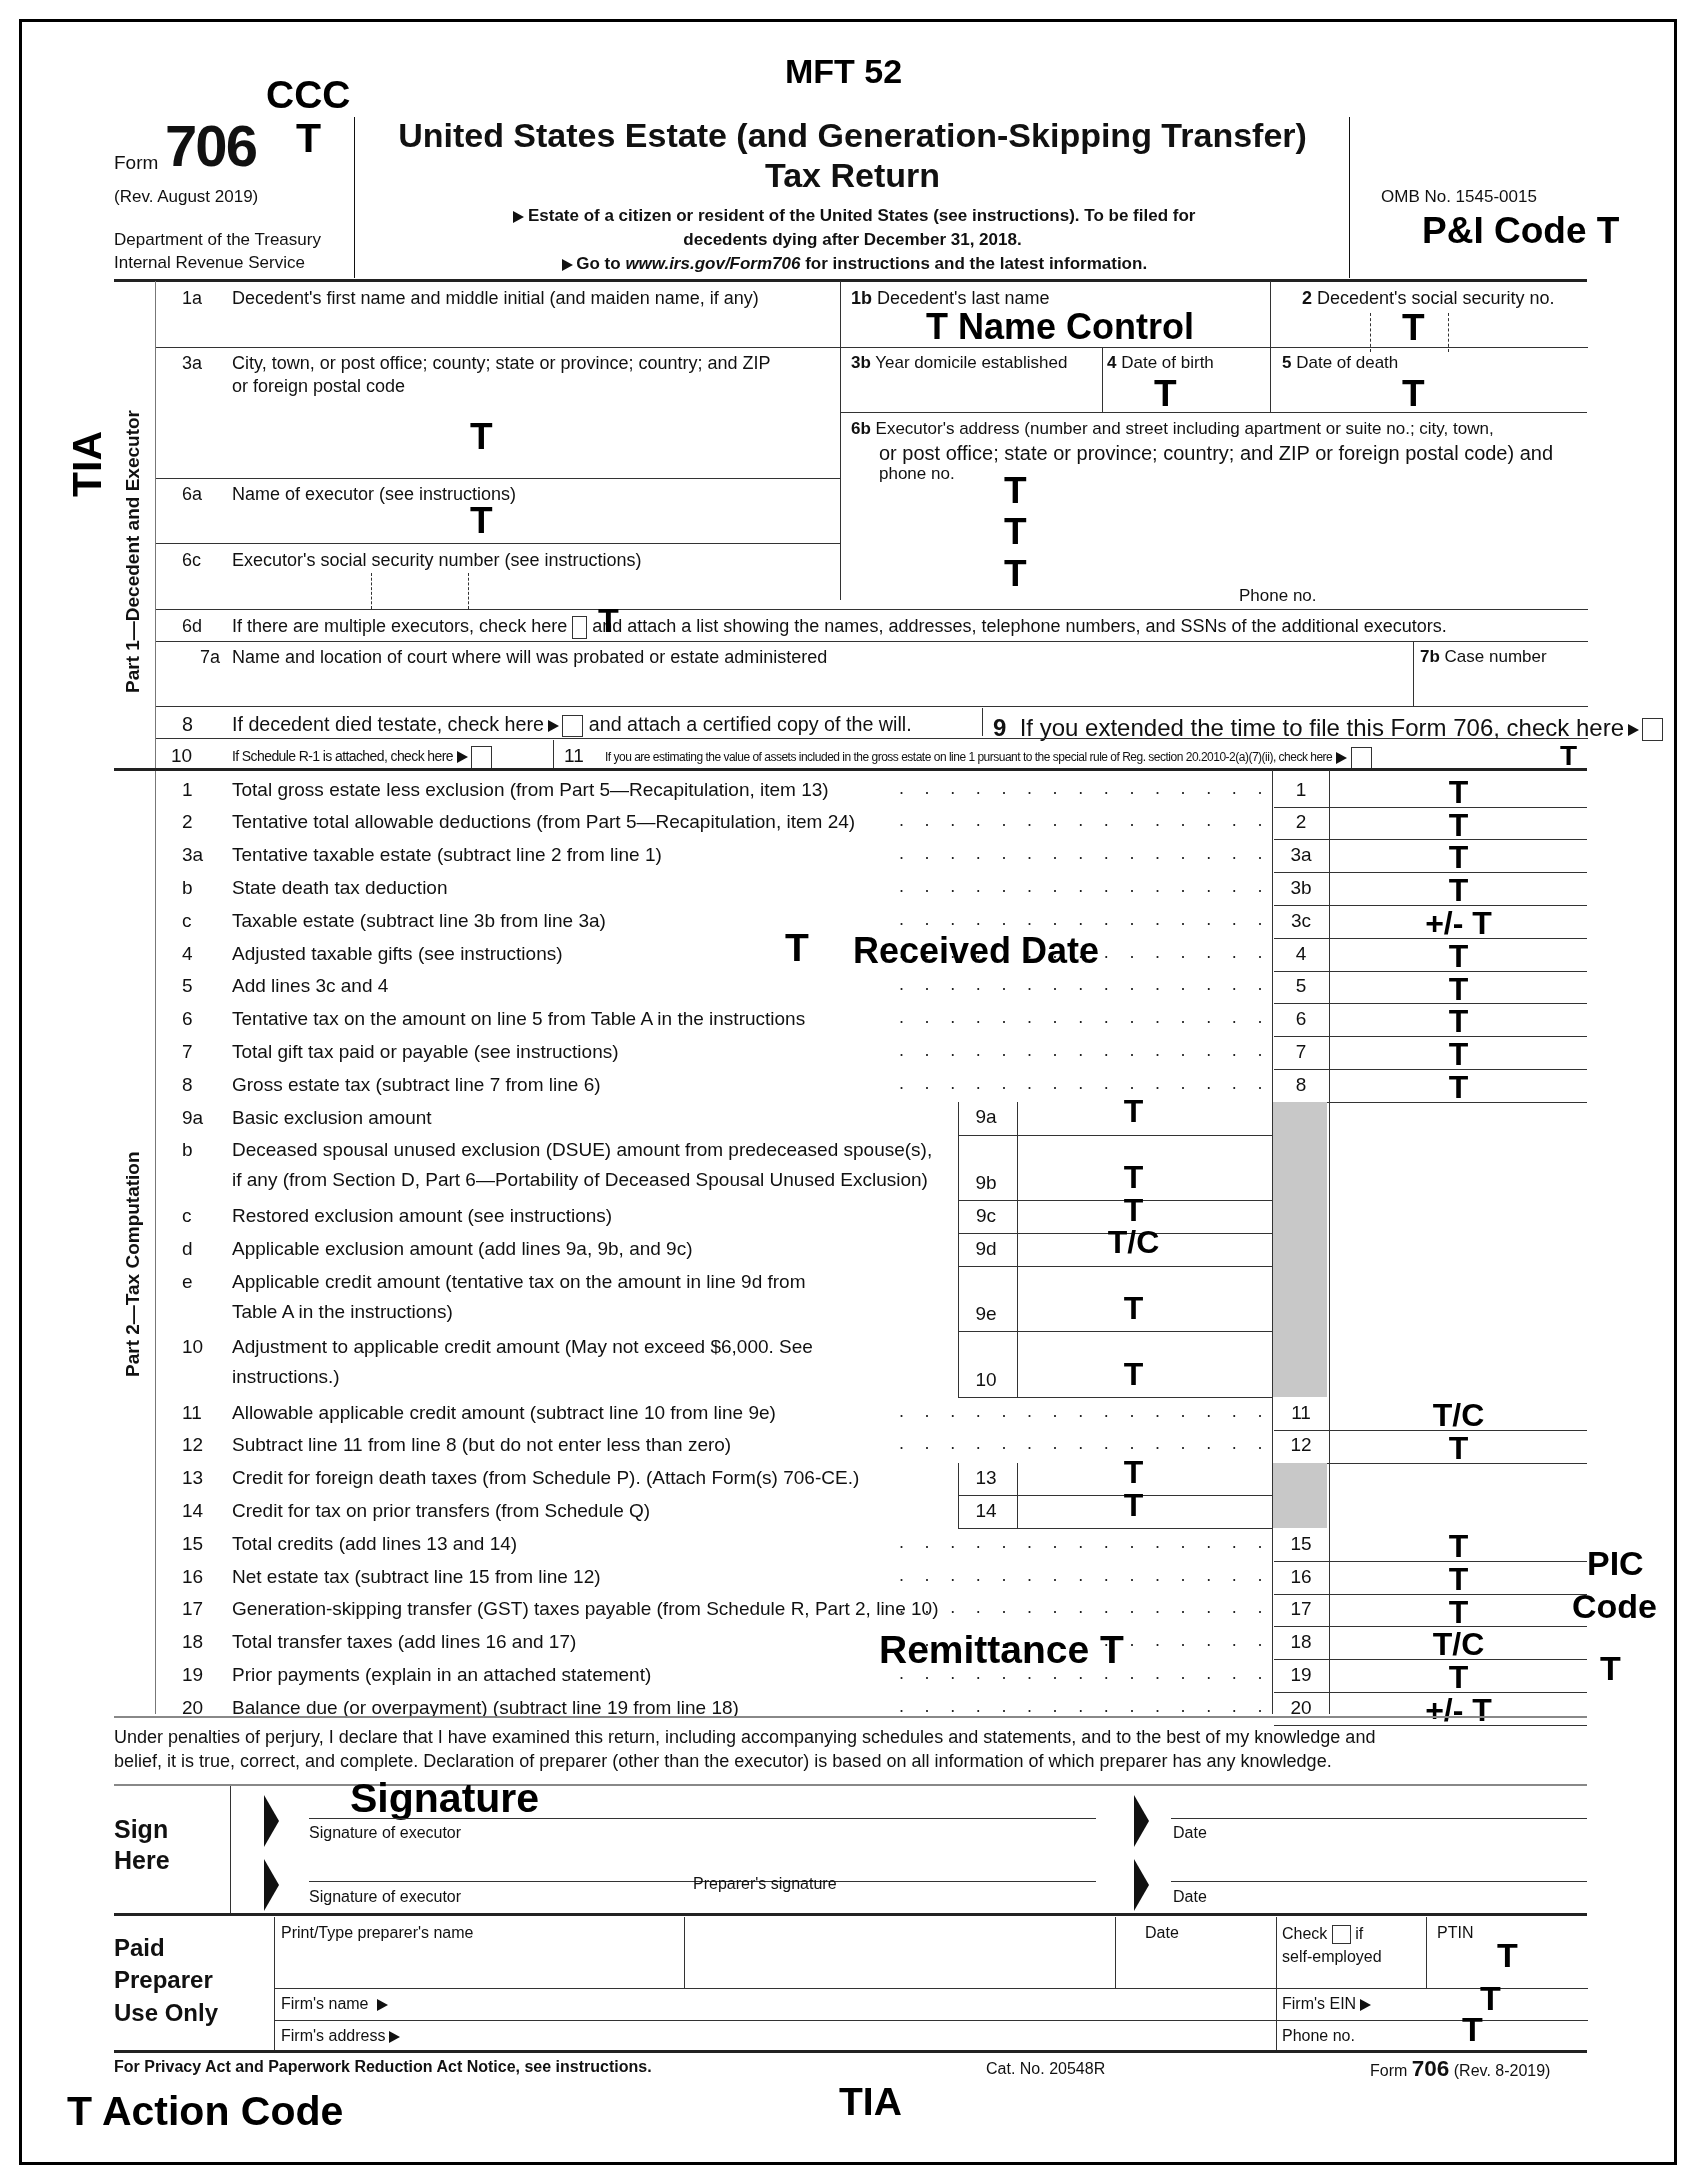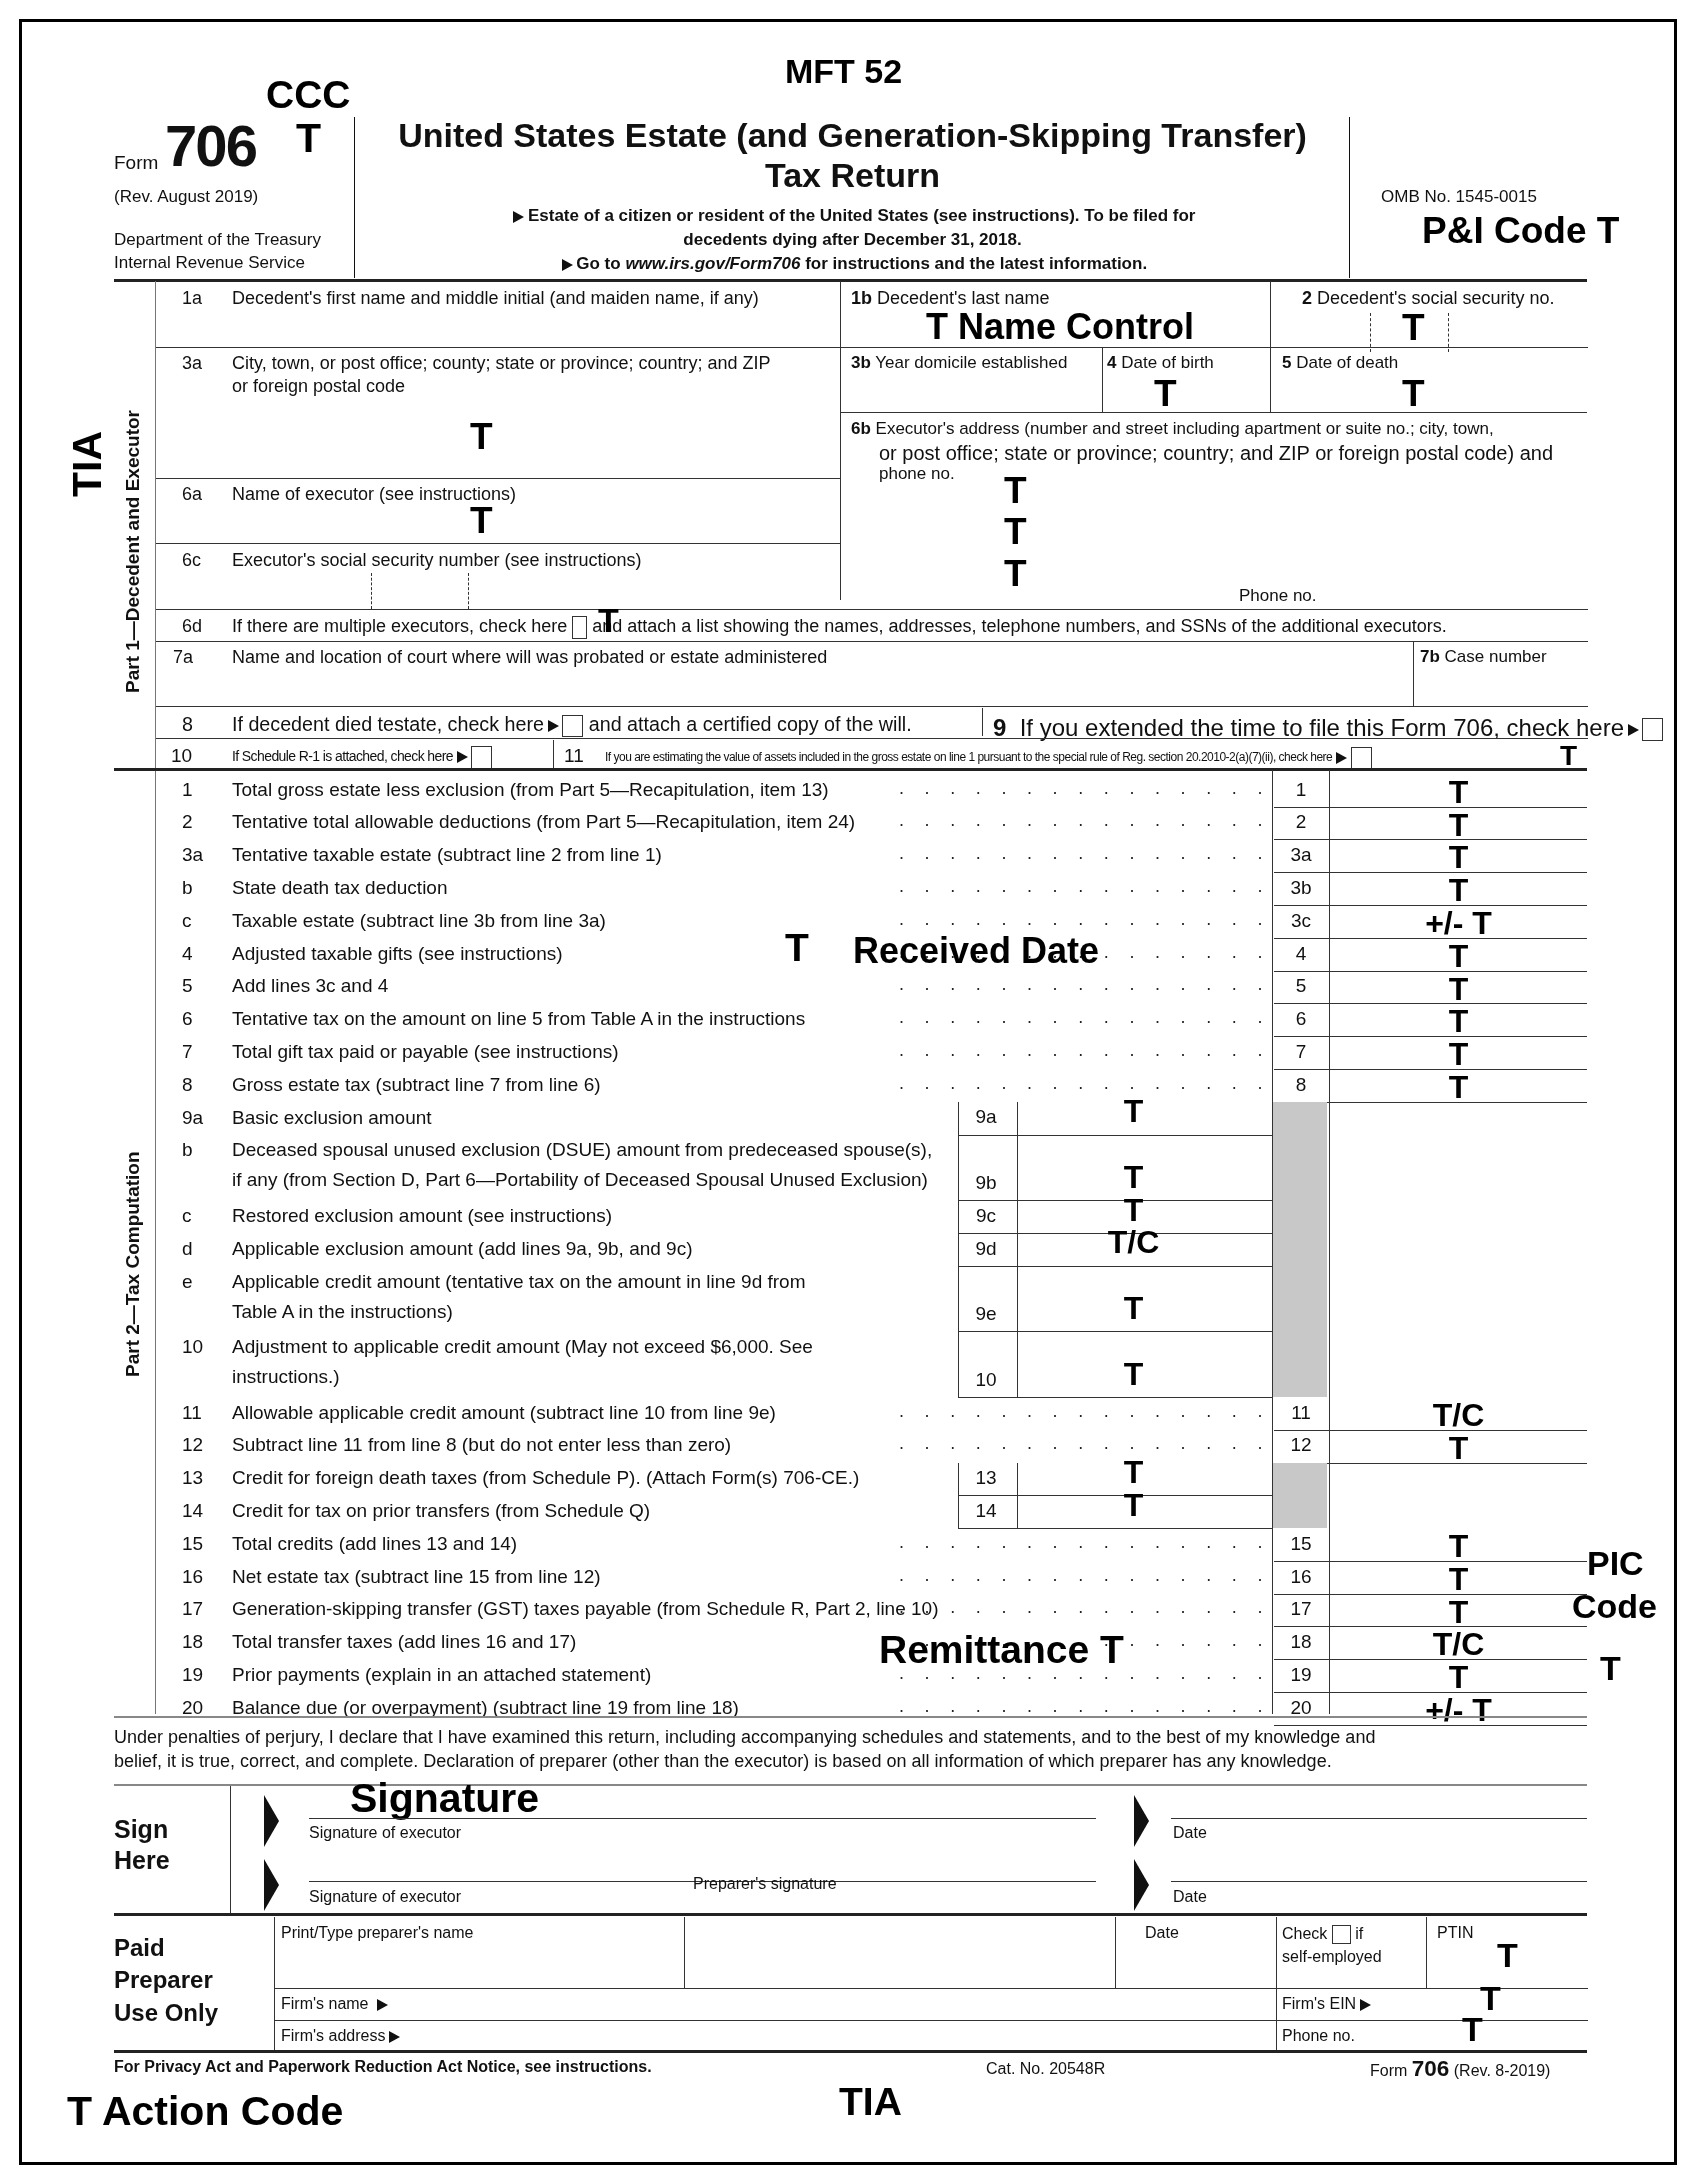"7a" div.lbl { left: 173px -> 200px }
